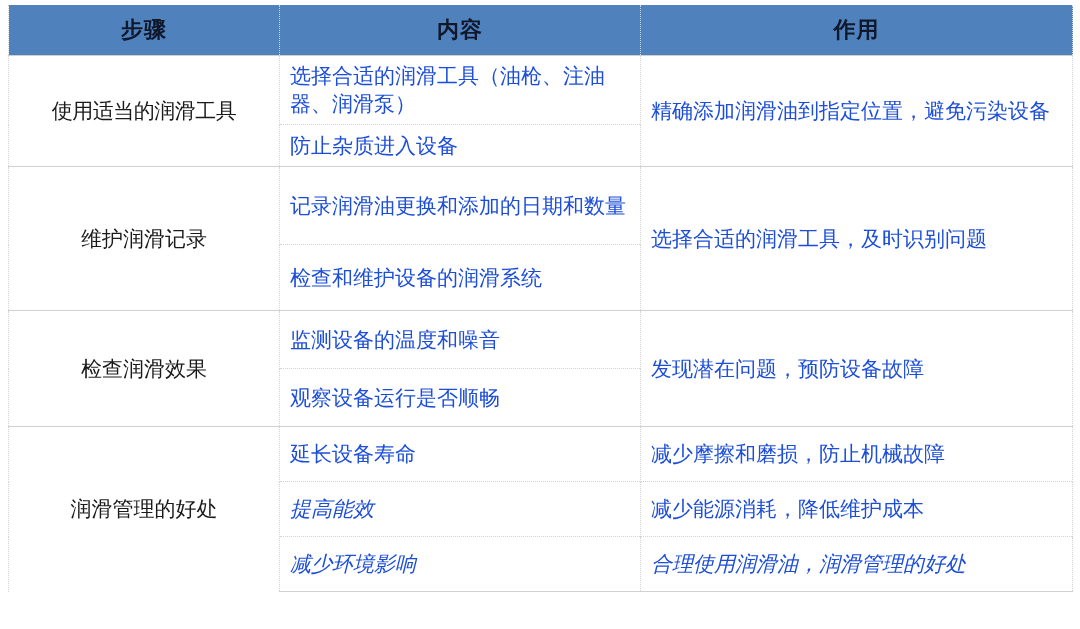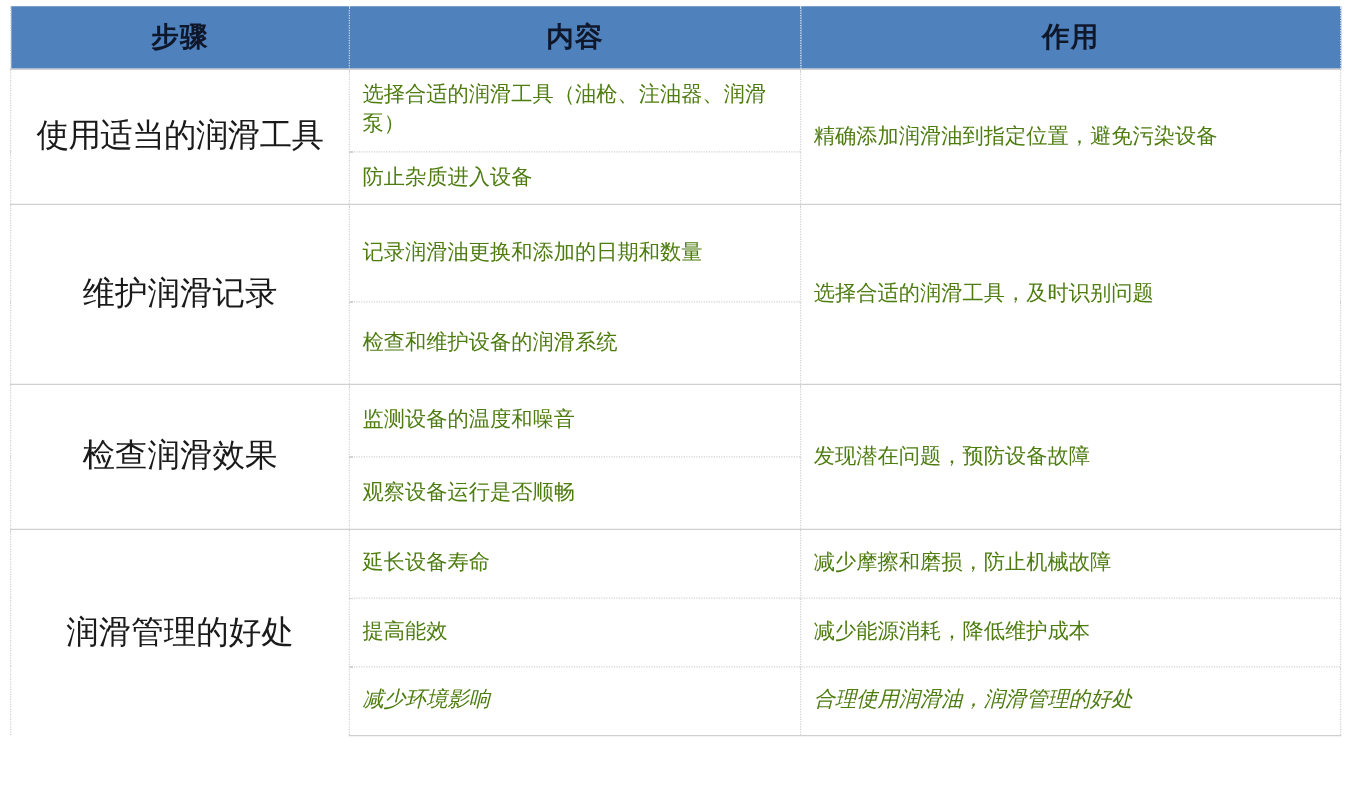"选择合适的润滑工具（油枪、注油器、润滑泵）" tbody td { color: #4d7c0f -> #1d4ed8; font-size: 17px -> 21px }
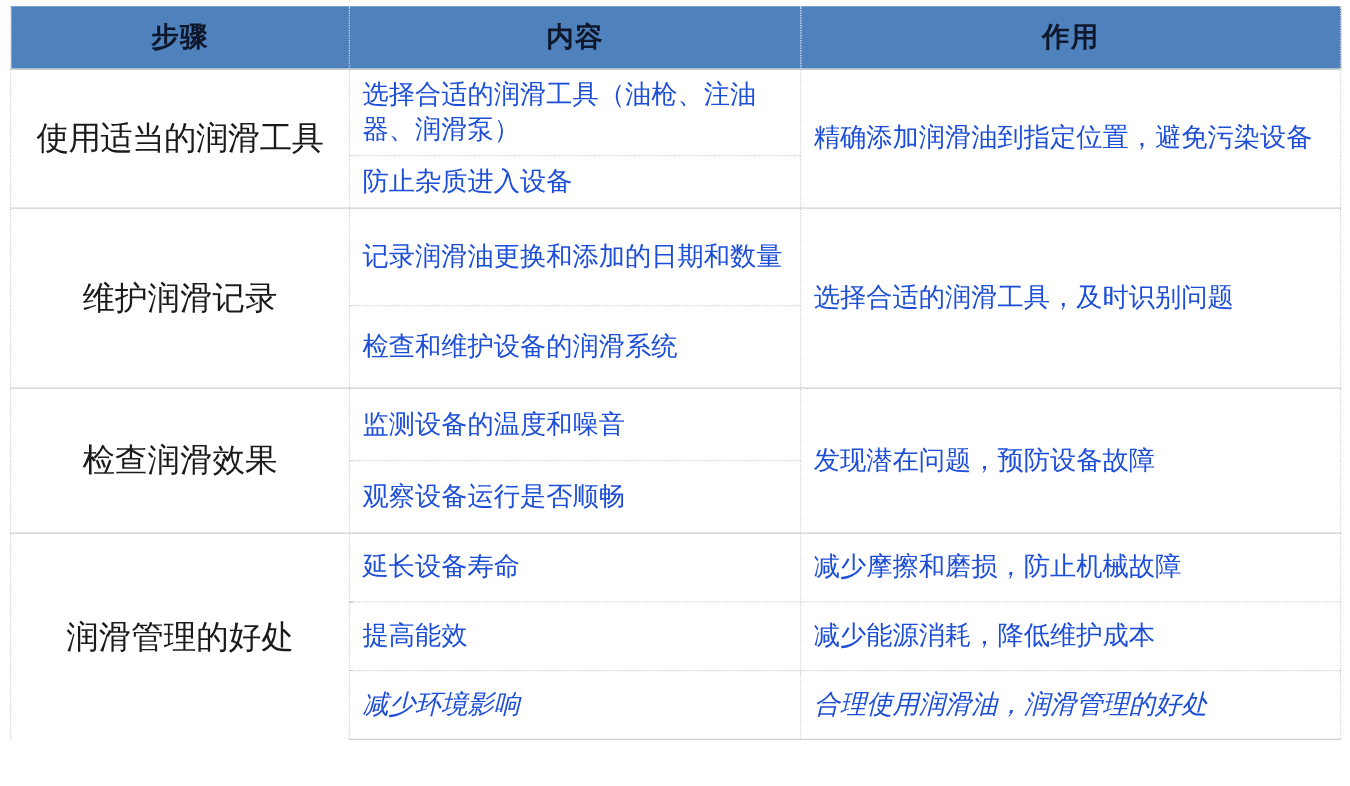"使用适当的润滑工具" td.col-step { font-size: 26px -> 21px }
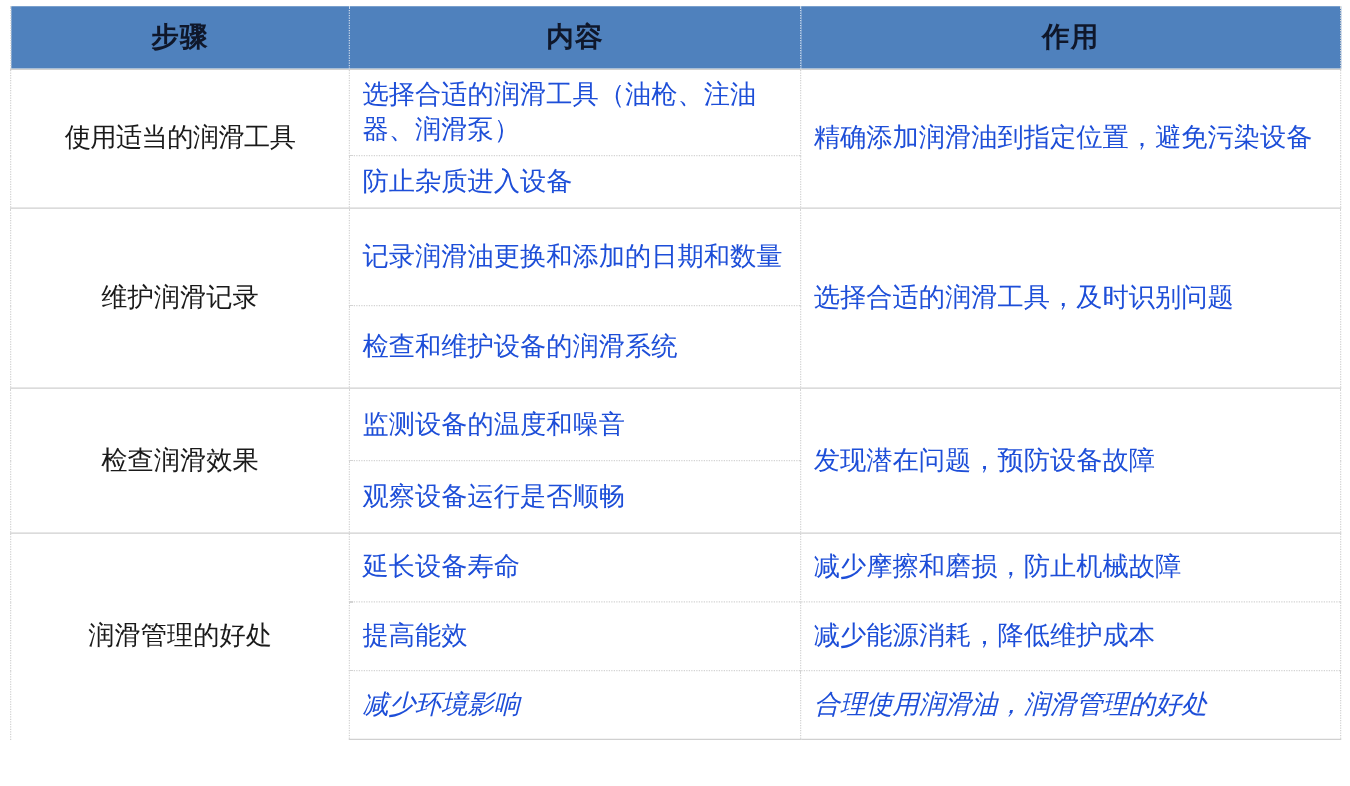"提高能效" td.col-content { font-style: none -> italic }
